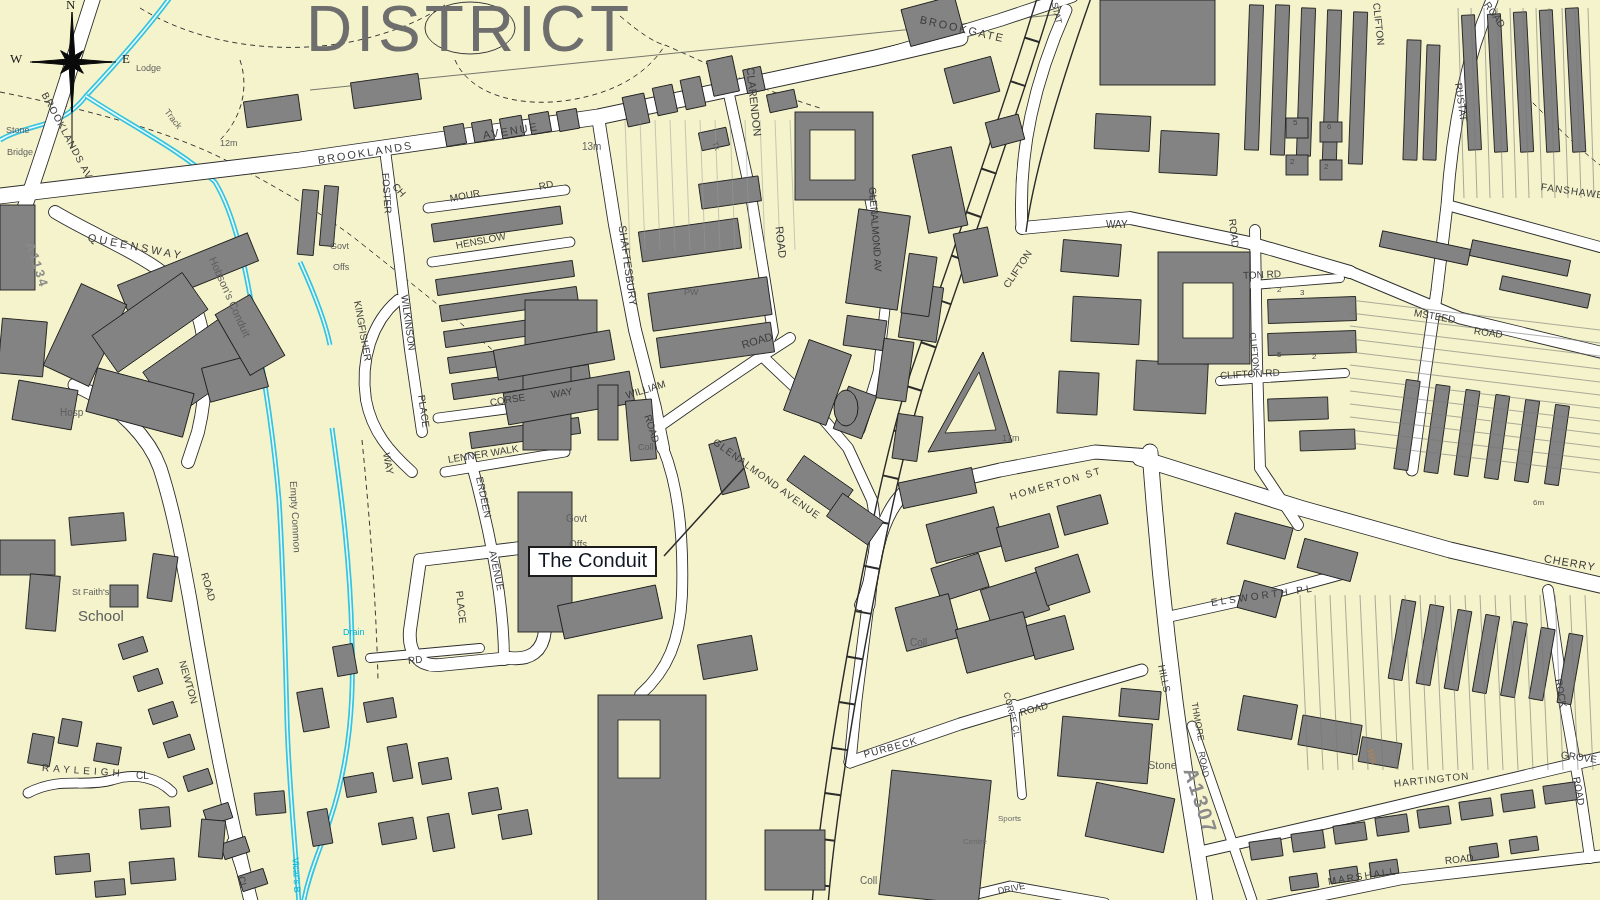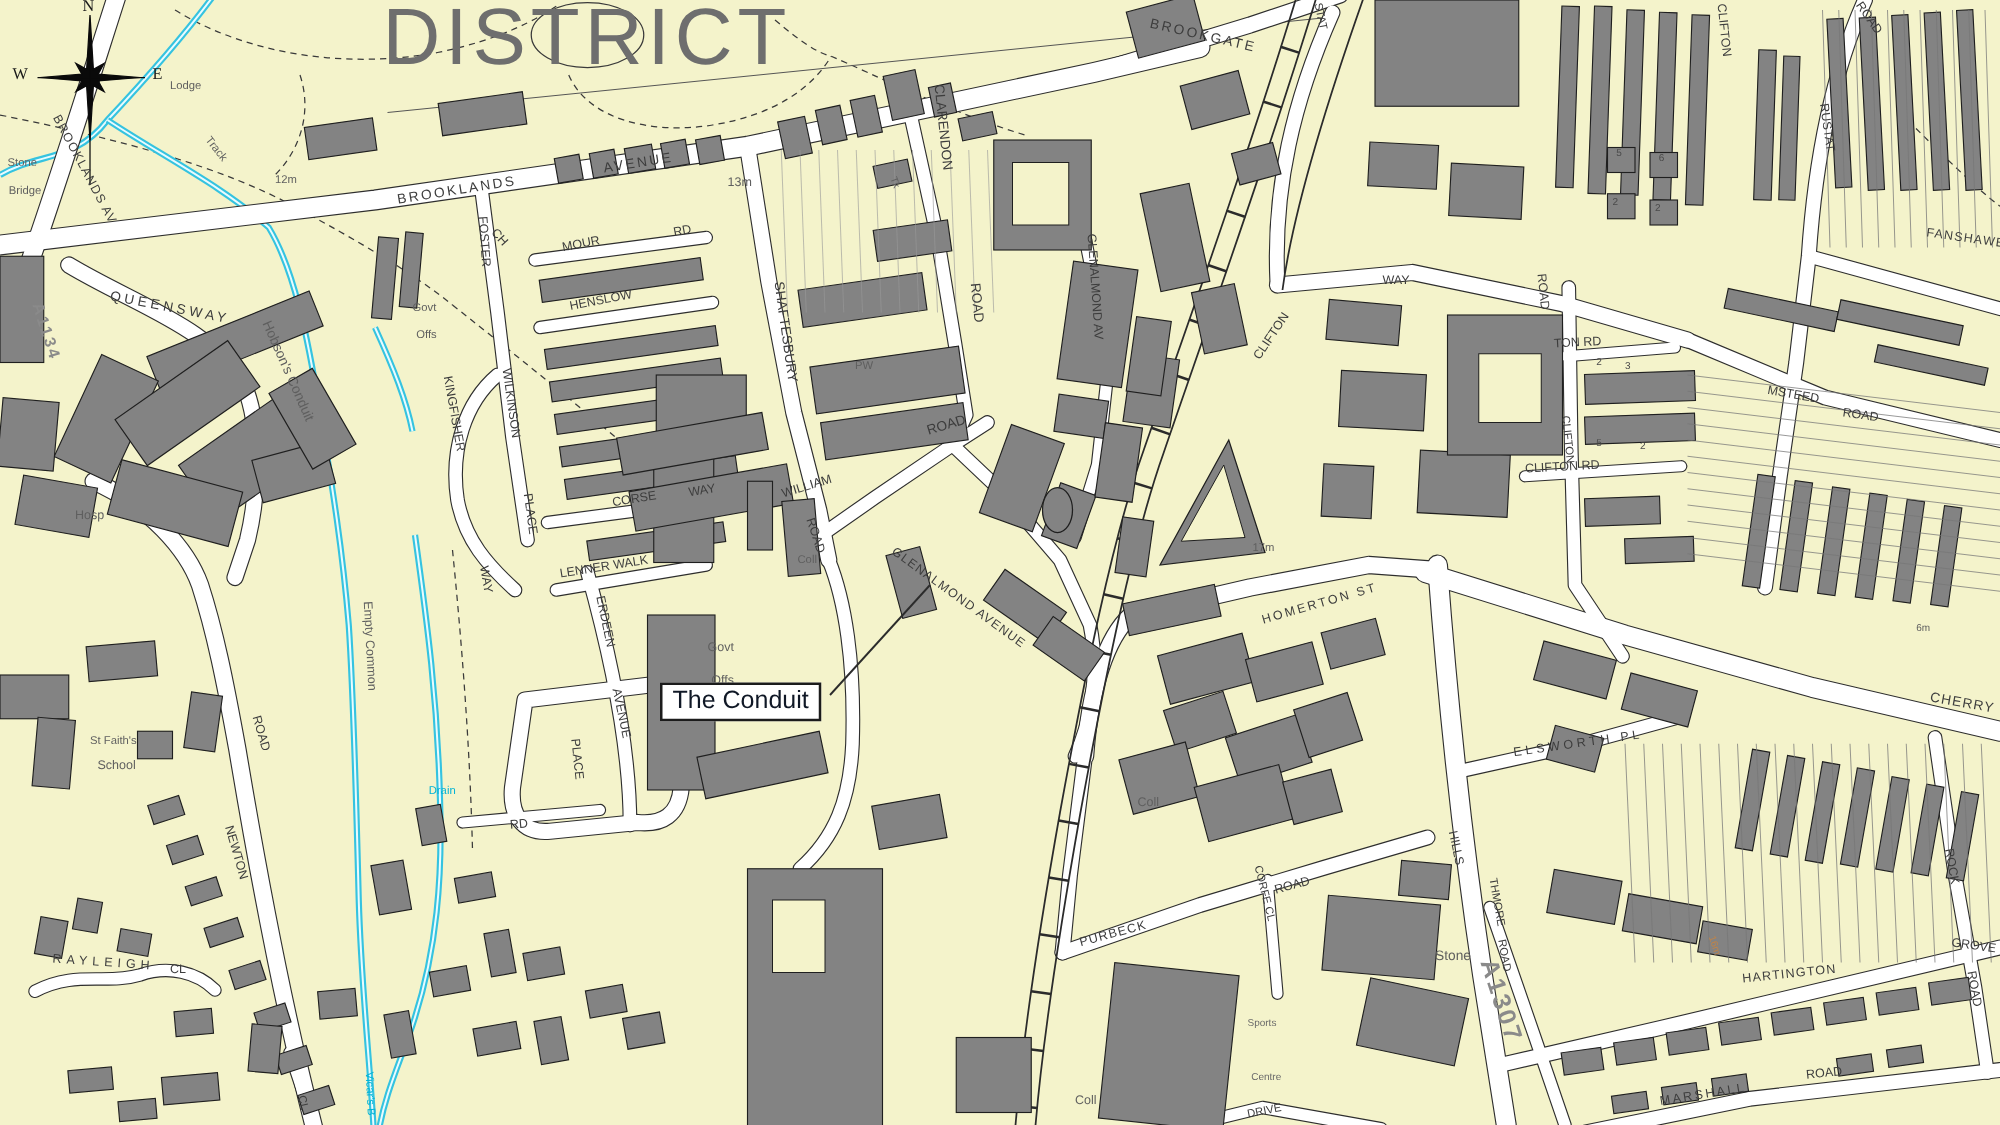"School" span.maplabel { font-size: 10px -> 15px }
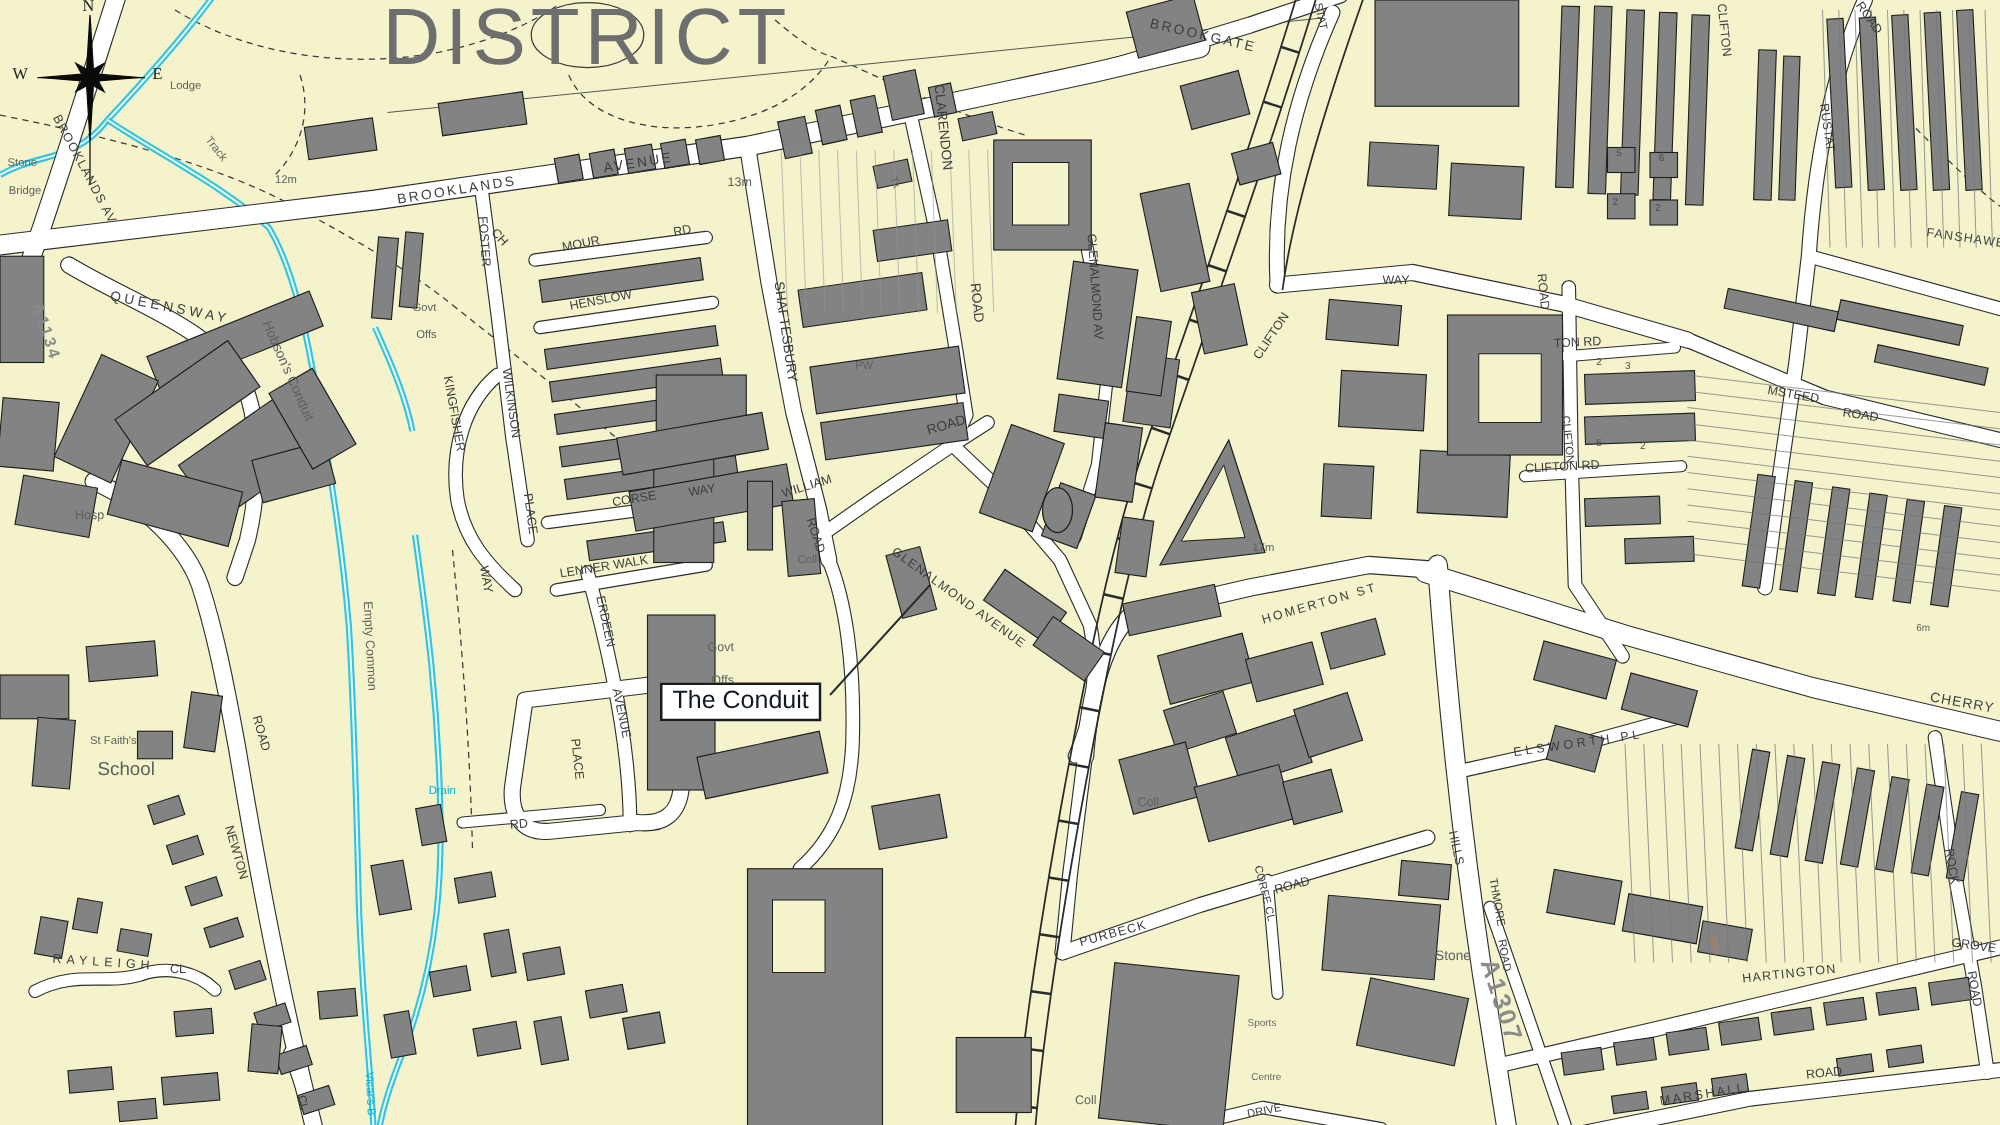"Centre" span.maplabel { left: 1001px -> 963px; margin-top: 20px -> none }
